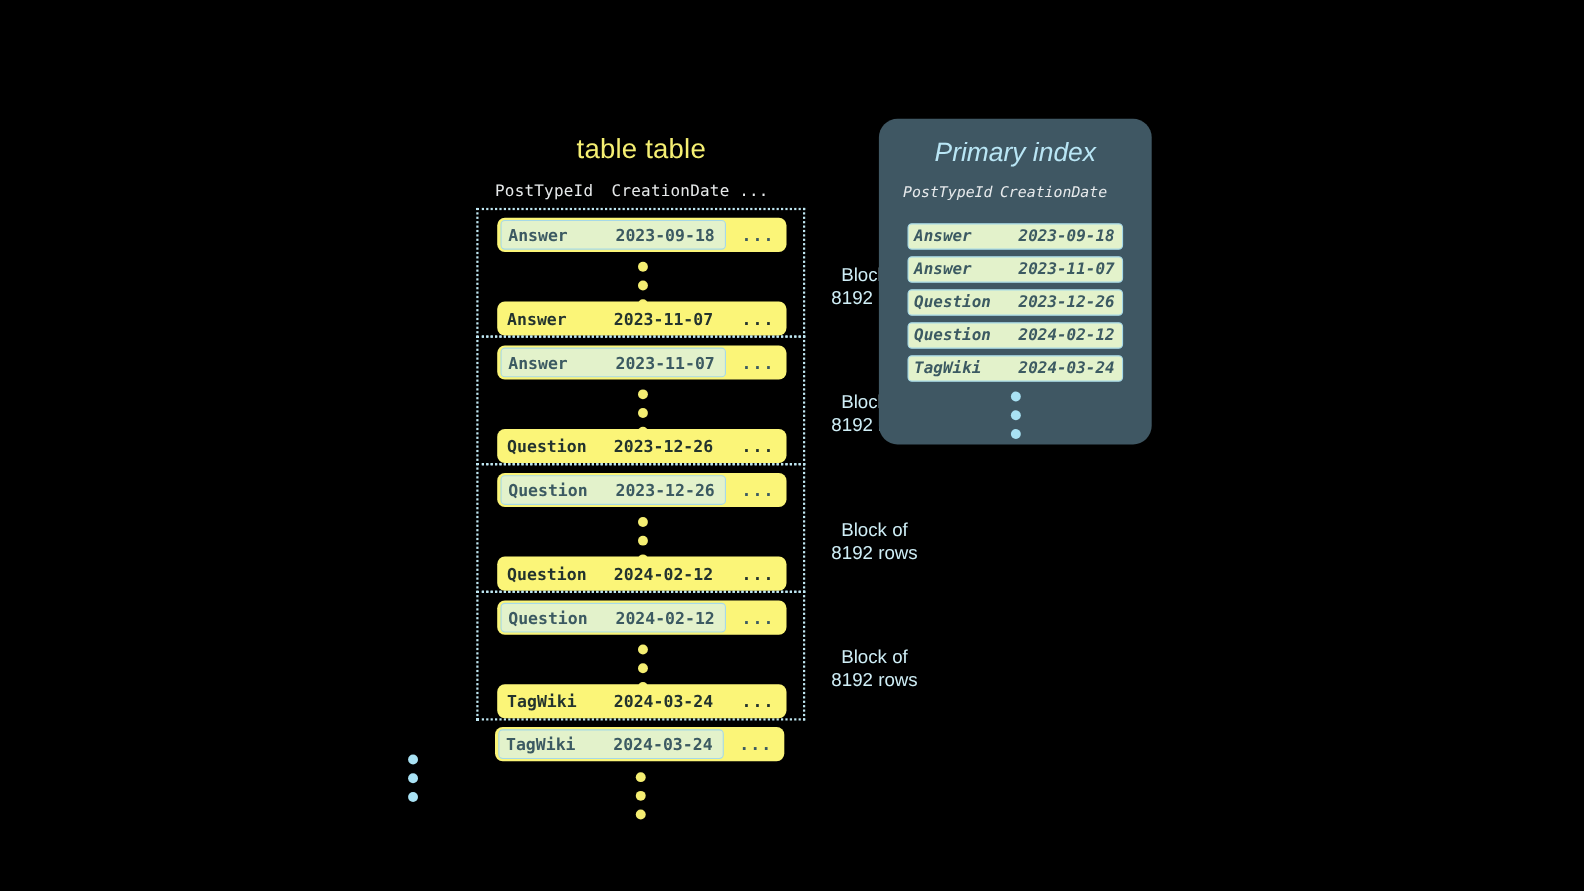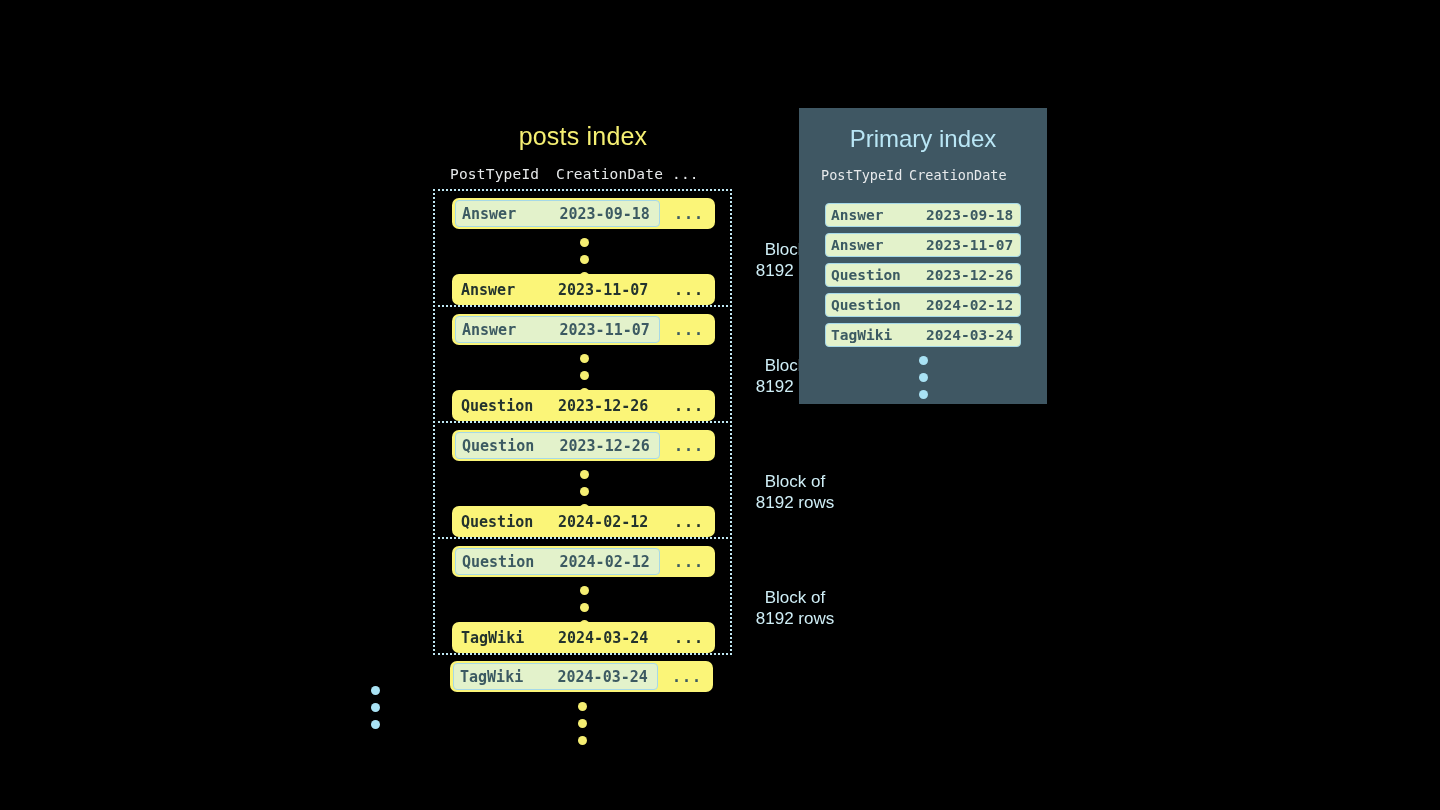"posts index" div.posts-title { text: posts index -> table table }
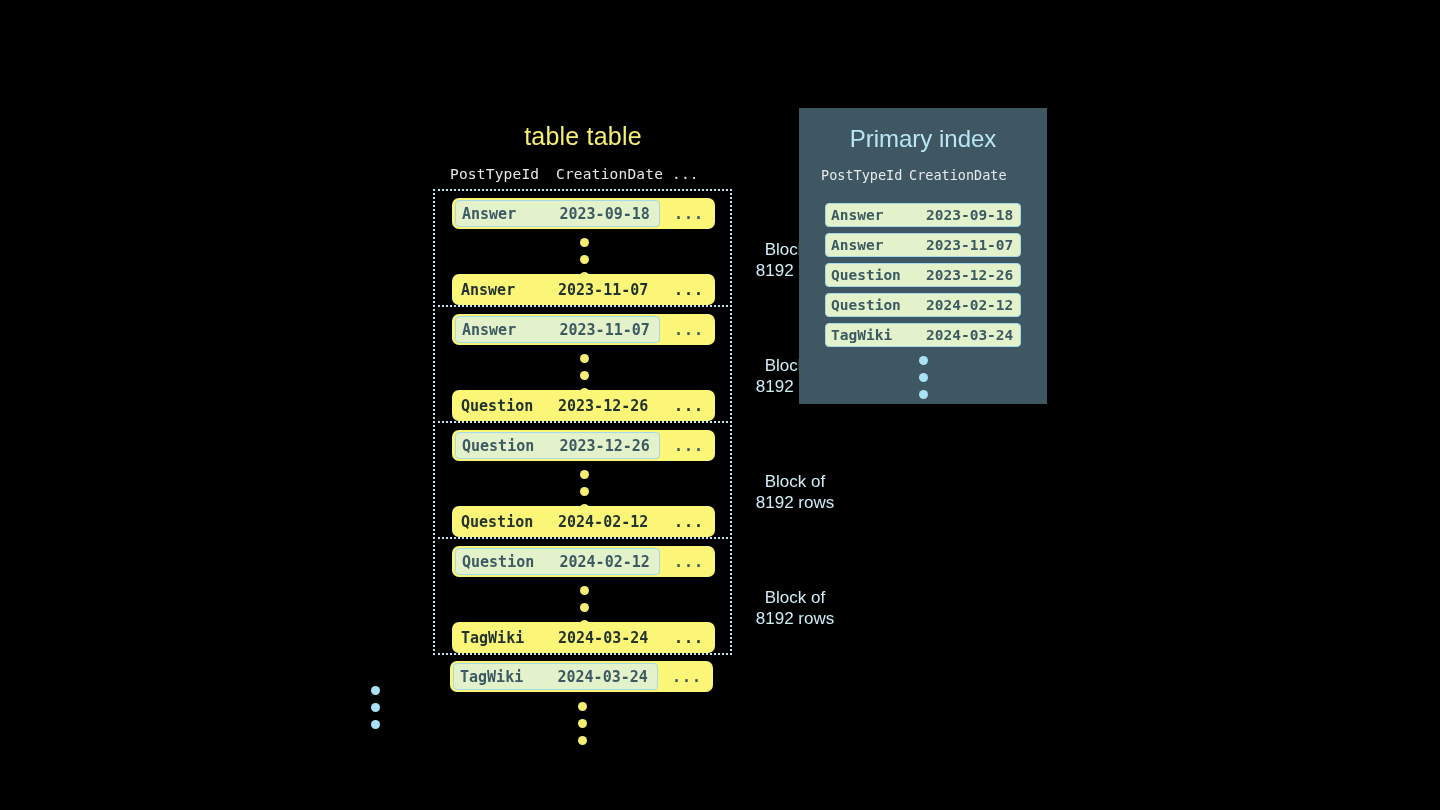"Primary index" .index-panel { border-radius: 0 -> 17px; font-style: none -> italic }
